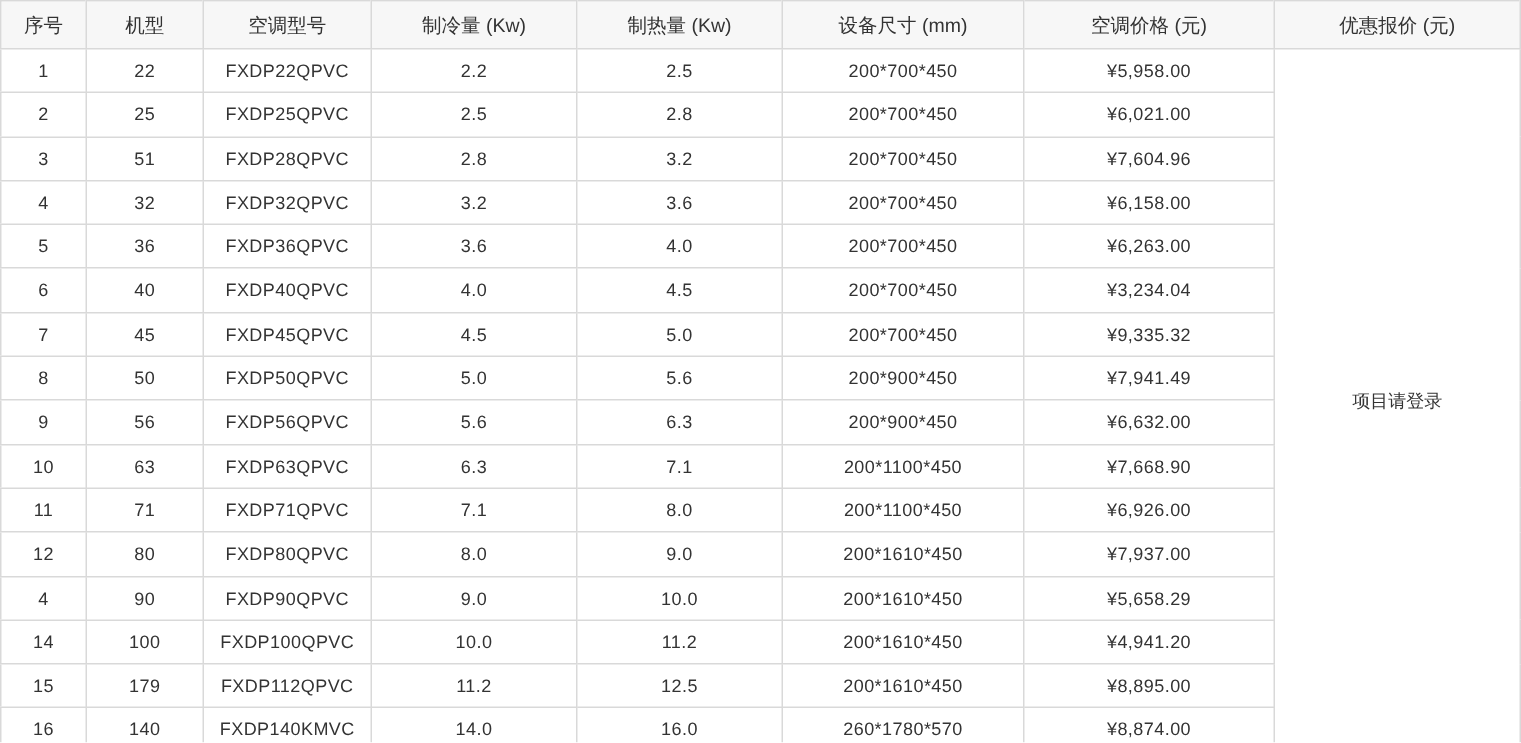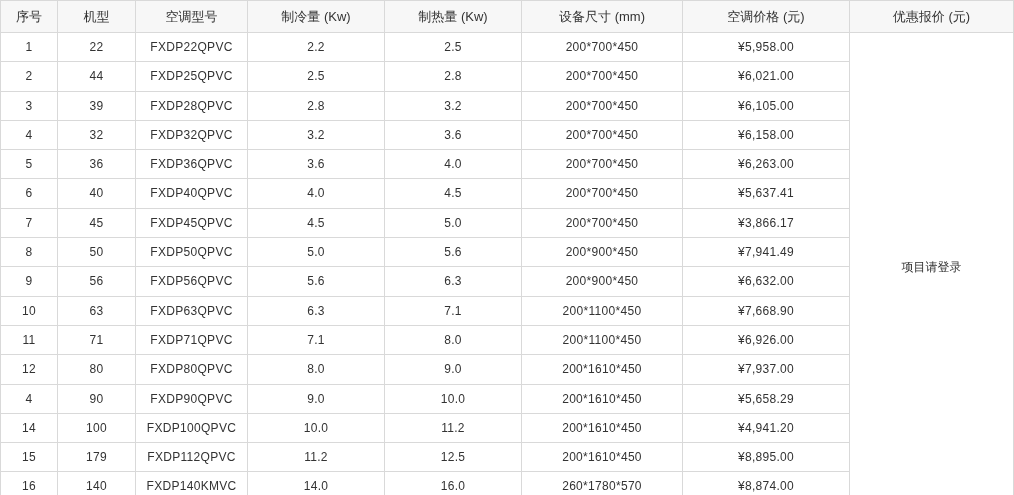"44" td.mono-num { text: 44 -> 25 }
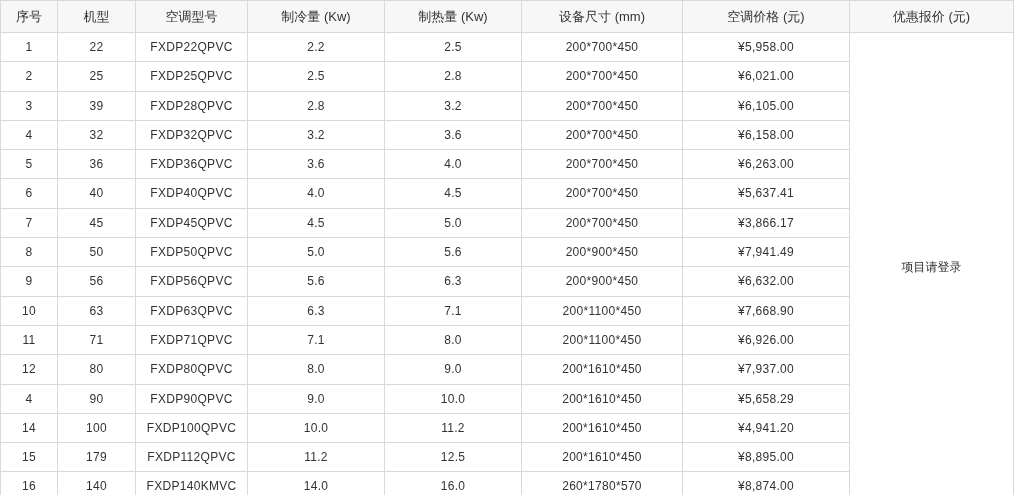"39" td.mono-num { text: 39 -> 51 }
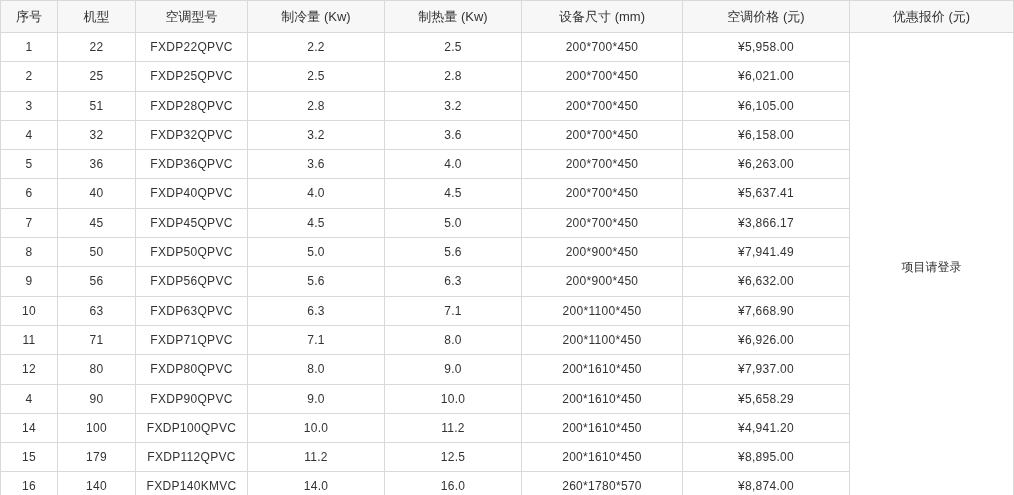"¥6,105.00" td.mono-num { text: ¥6,105.00 -> ¥7,604.96 }
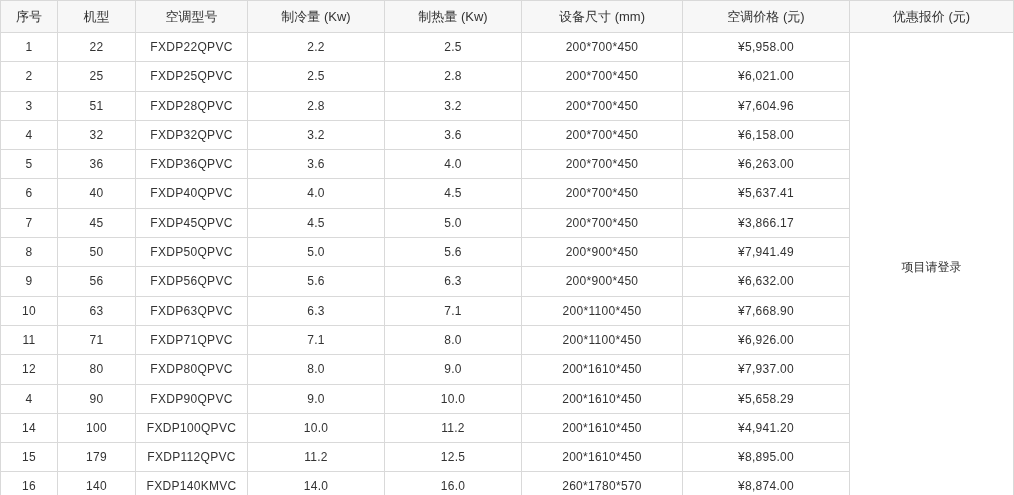"¥5,637.41" td.mono-num { text: ¥5,637.41 -> ¥3,234.04 }
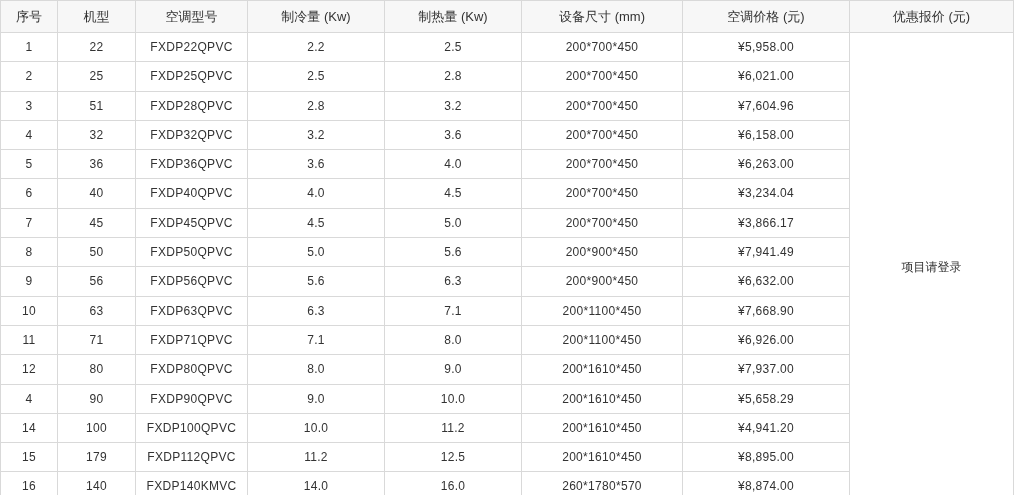"¥3,866.17" td.mono-num { text: ¥3,866.17 -> ¥9,335.32 }
